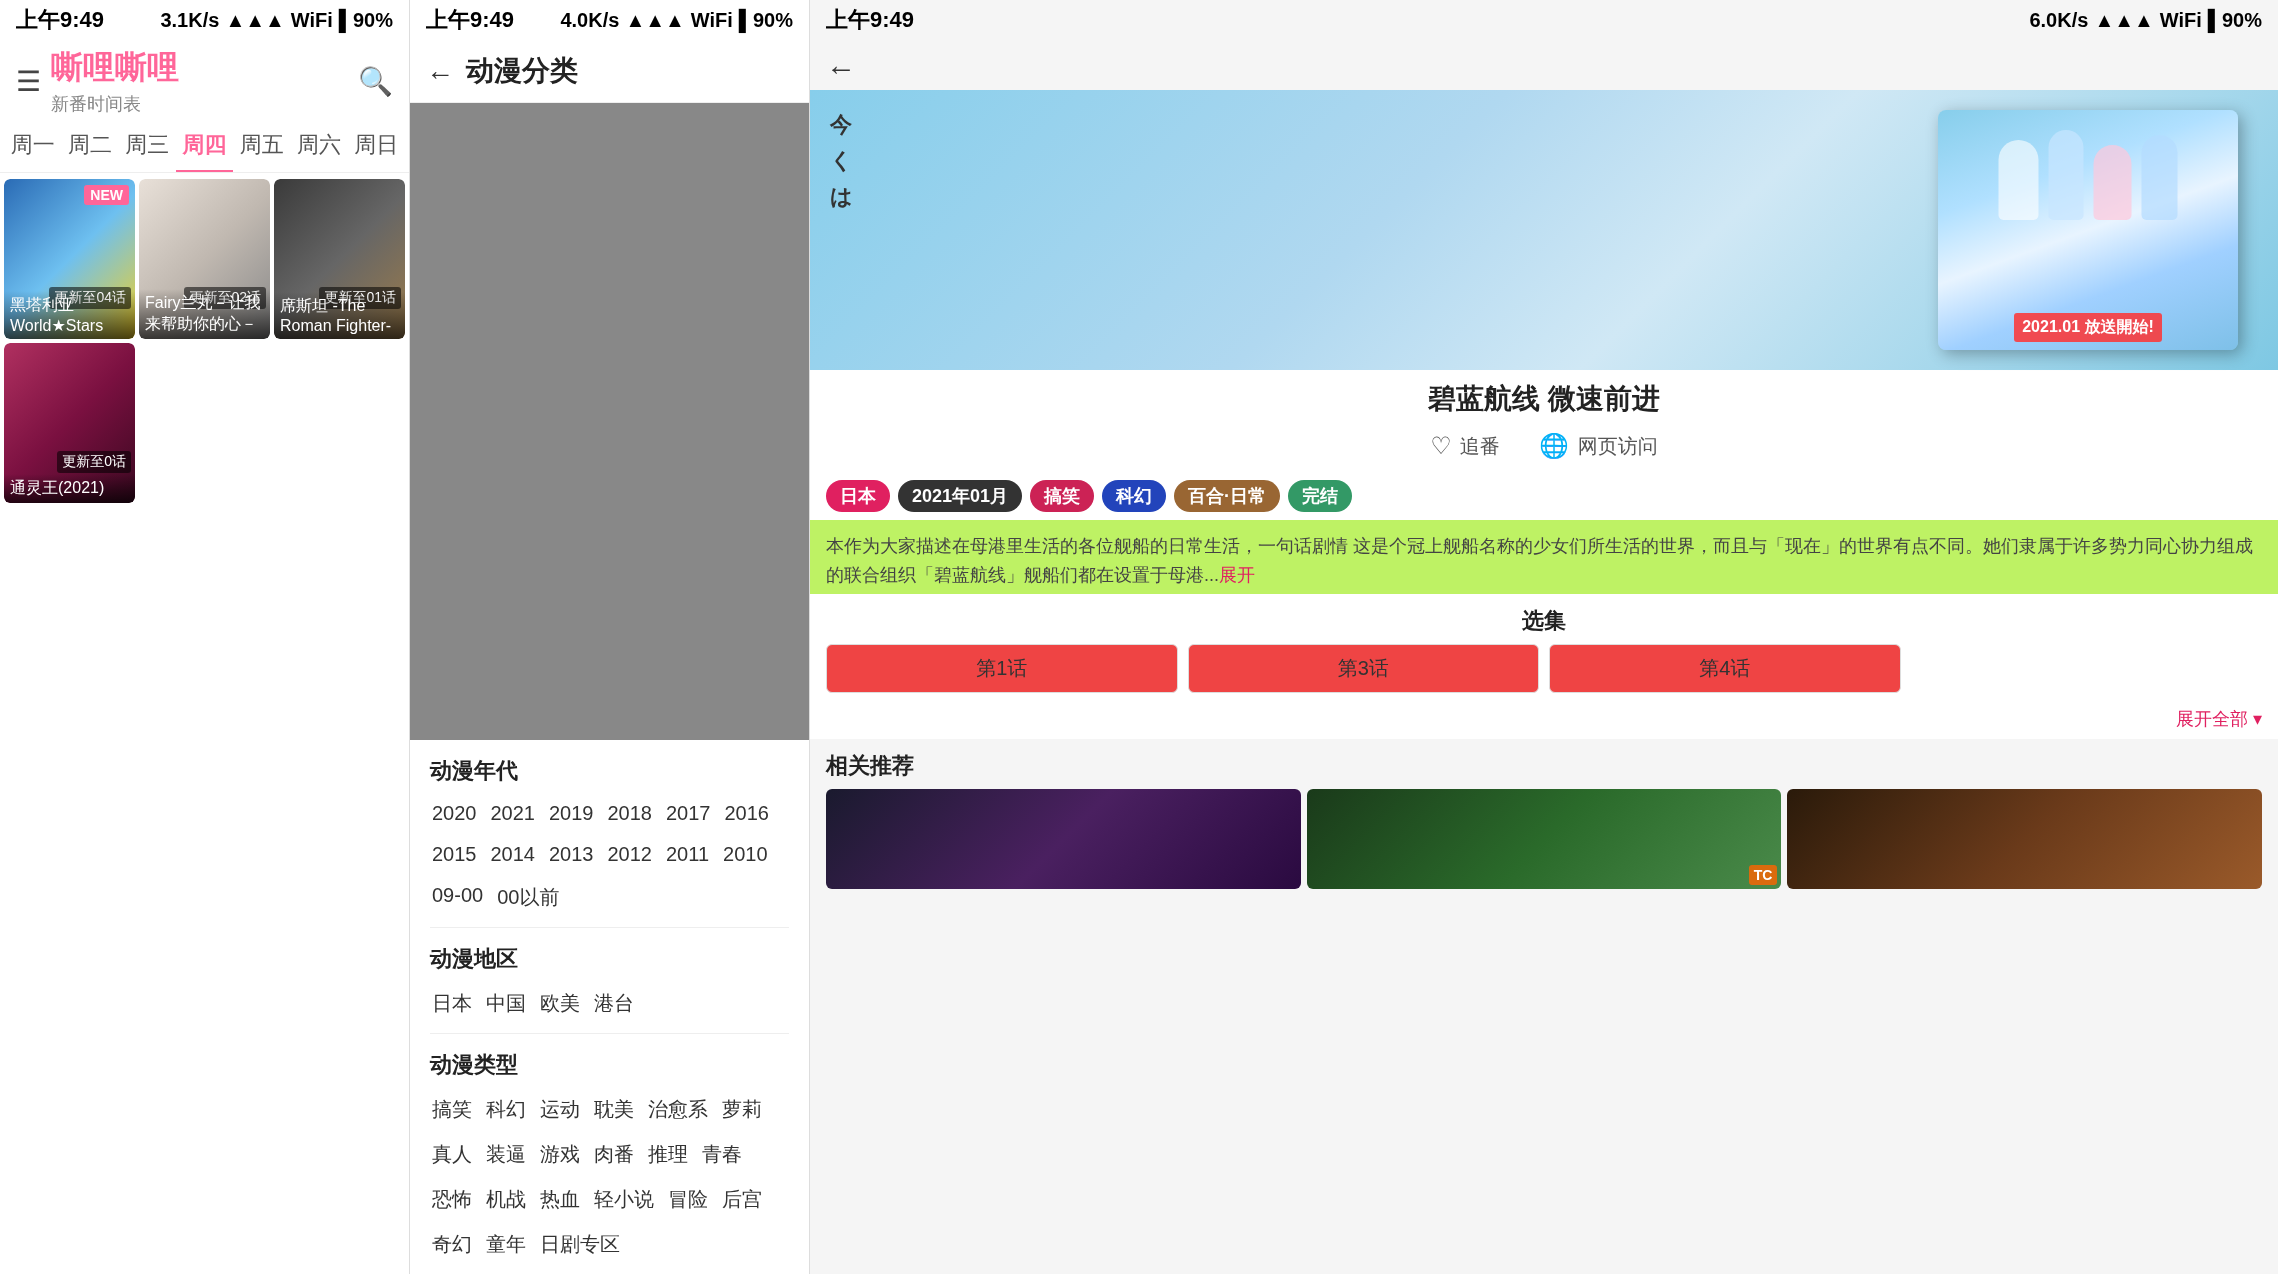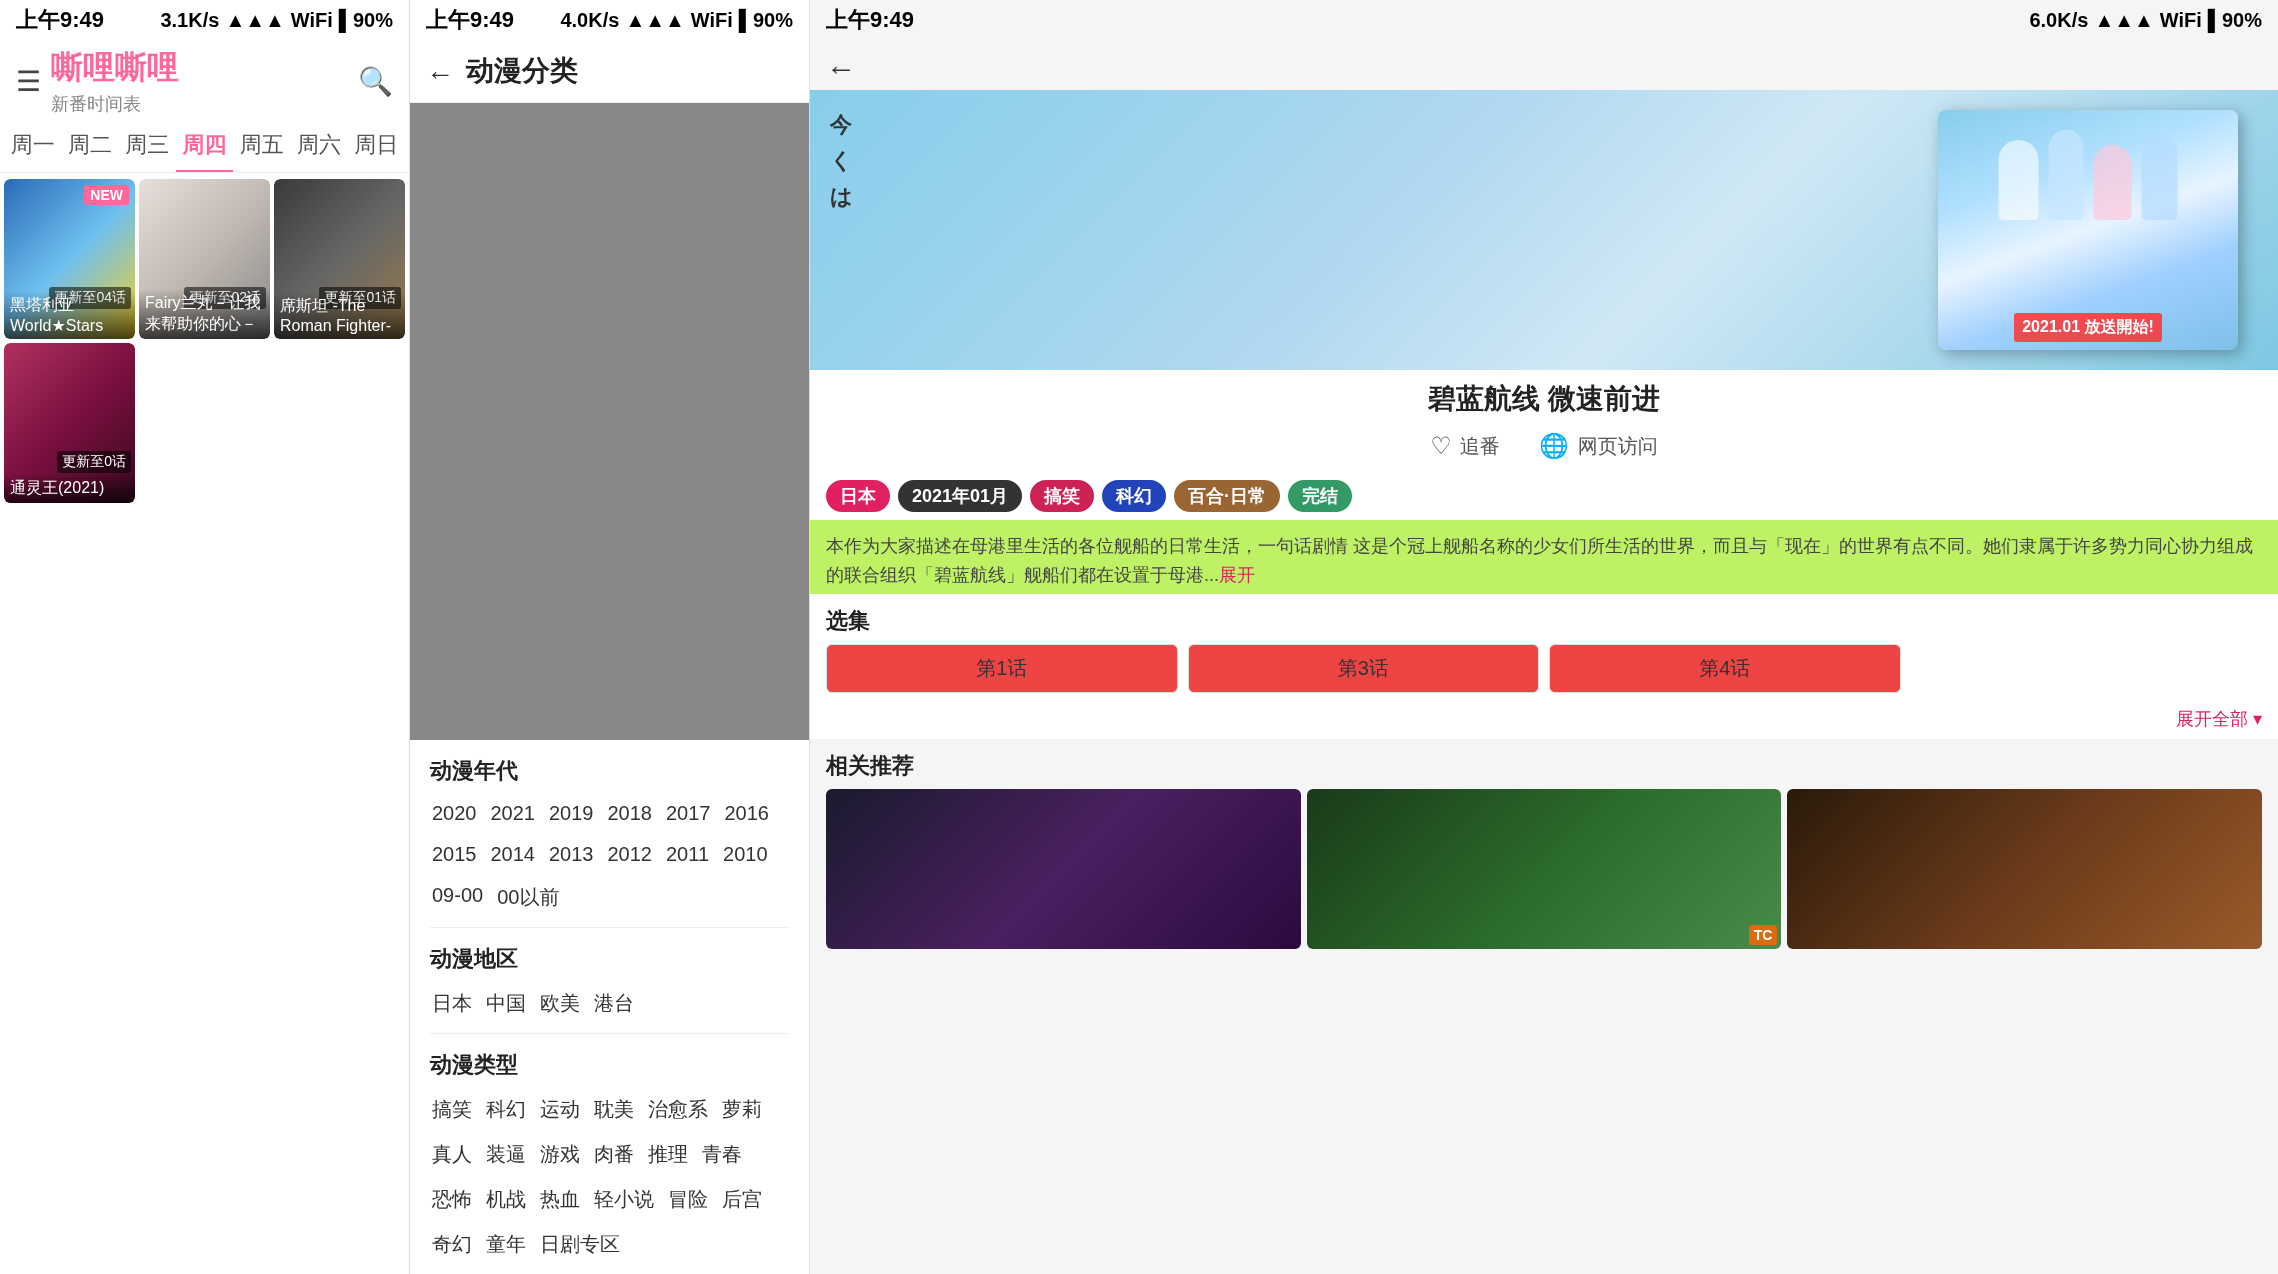"选集" .p3-section-title { text-align: none -> center }
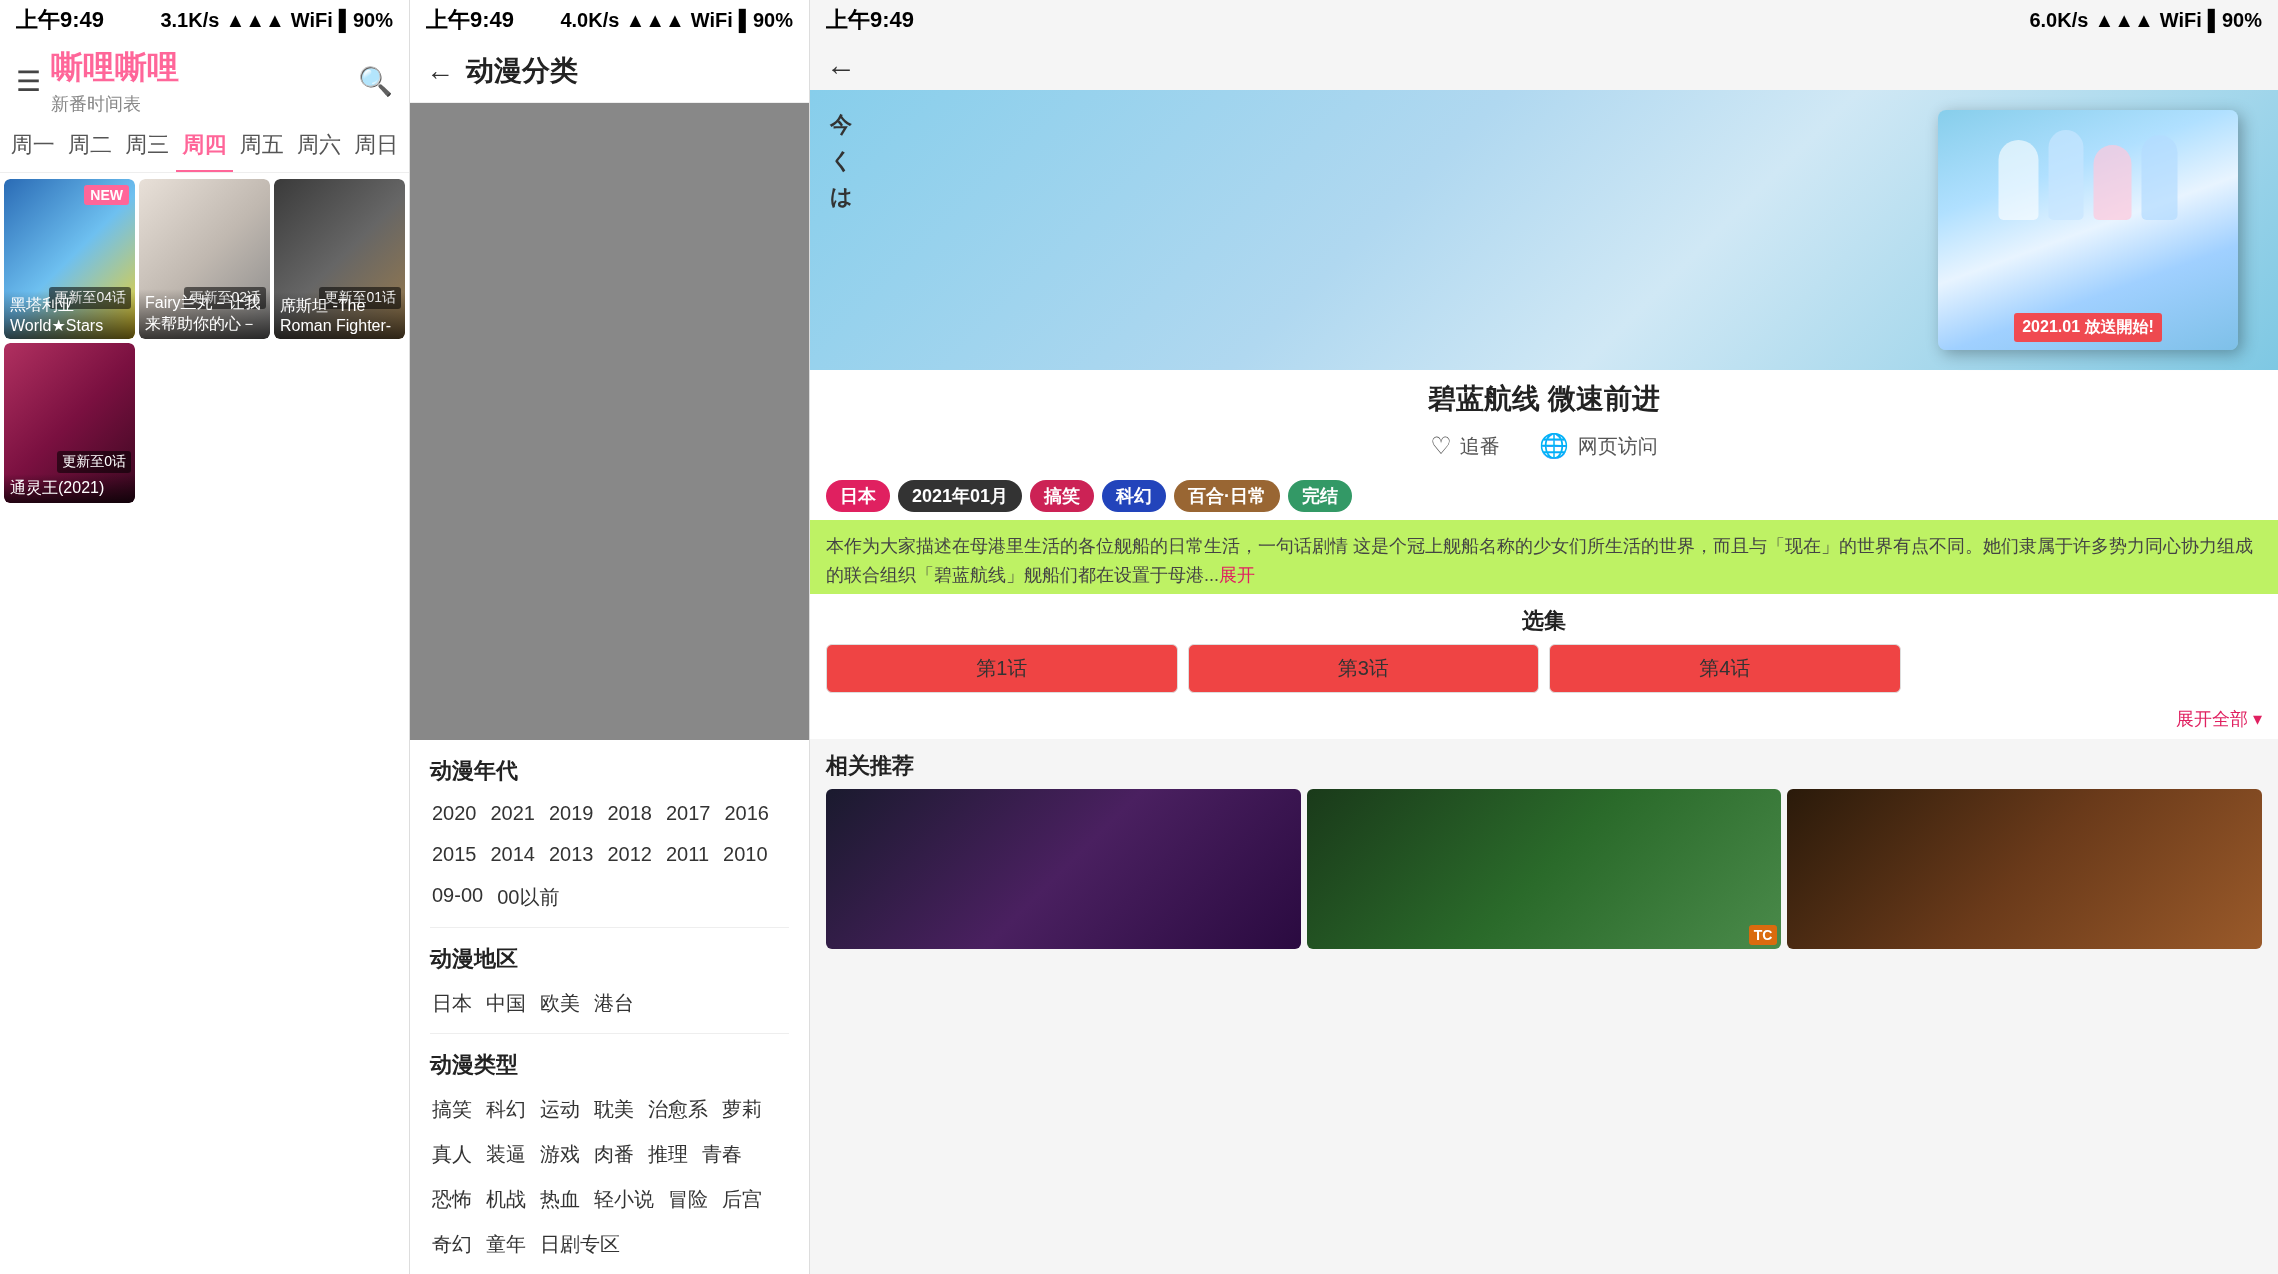"TC" .p3-related-card { height: 160px -> 100px }
